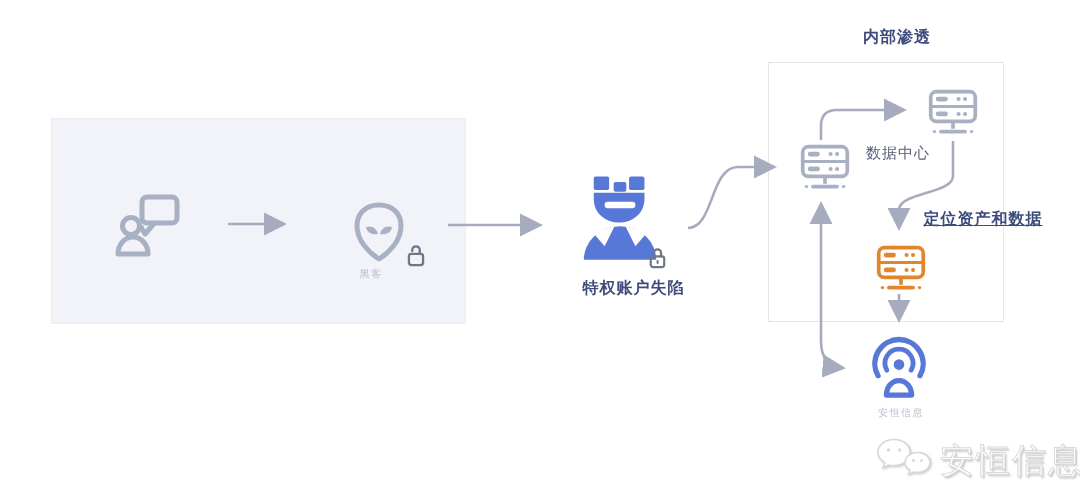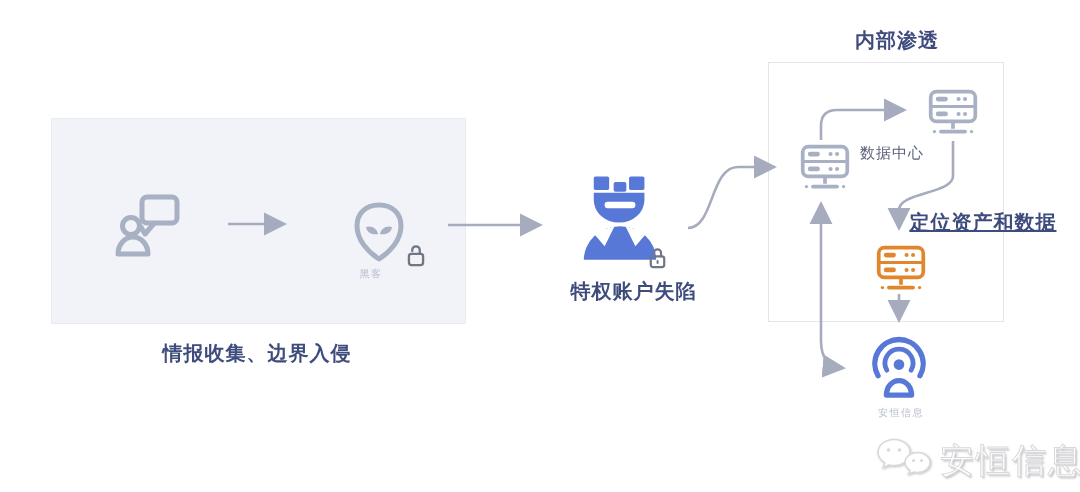"内部渗透" .lbl { font-size: 20px -> 16px }
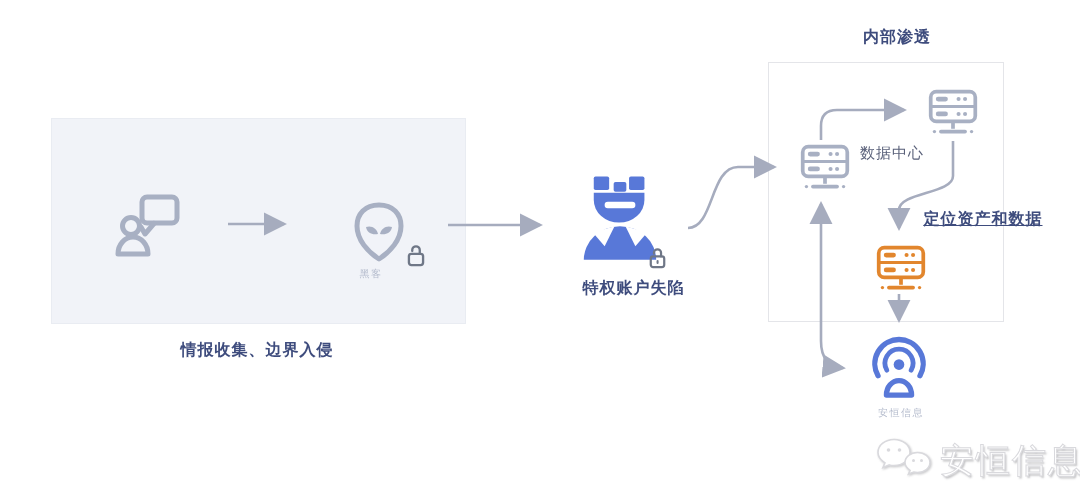"数据中心" .lbl.dc { margin-left: none -> 6px }
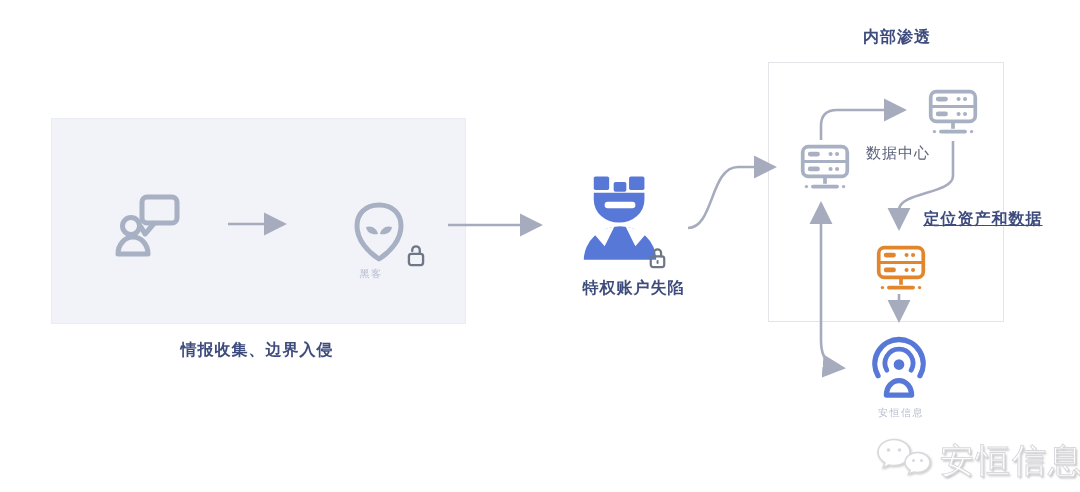"情报收集、边界入侵" div.abs { html: <div>情报收集、边界入侵</div> -> none }
